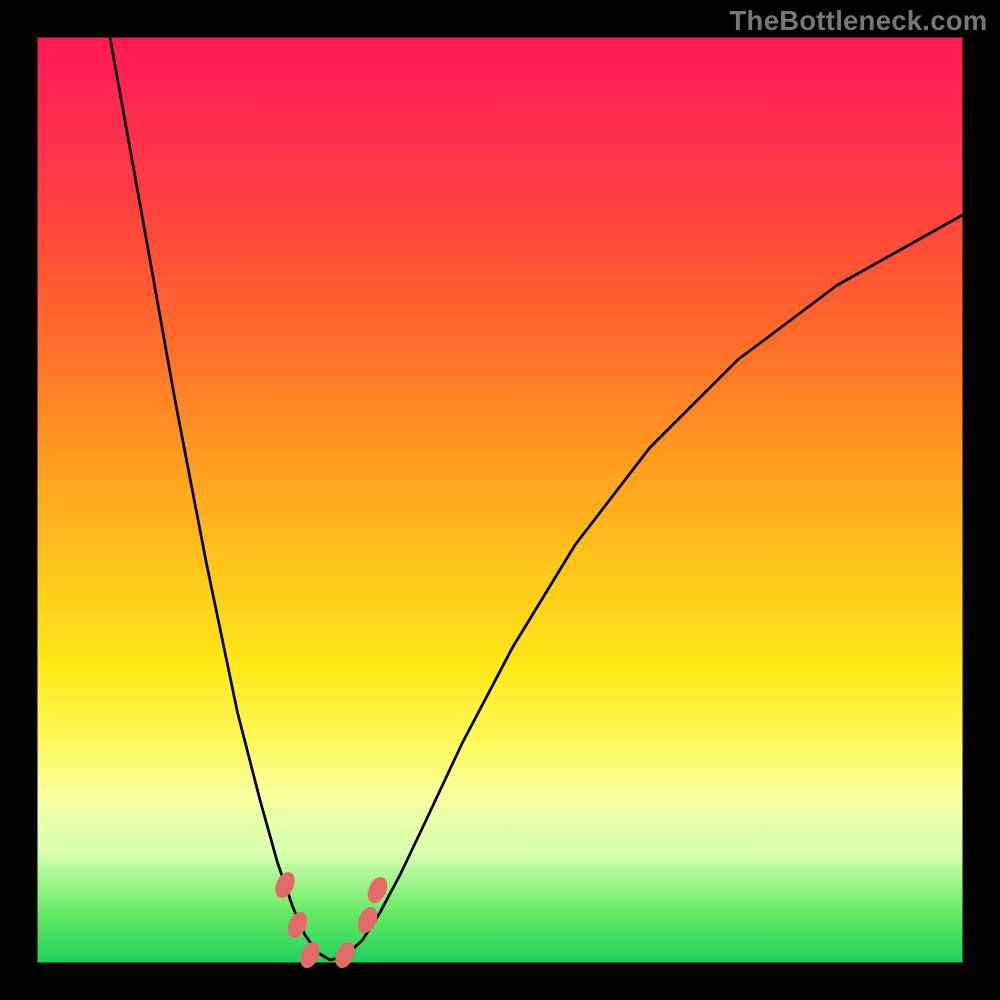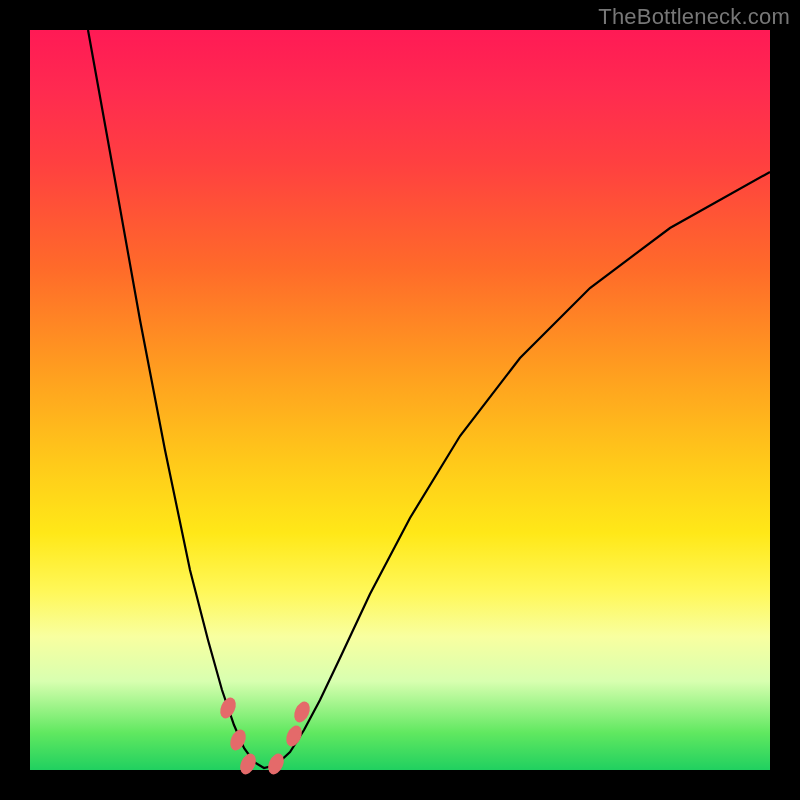"TheBottleneck.com" .watermark { font-weight: 400 -> 700 }
